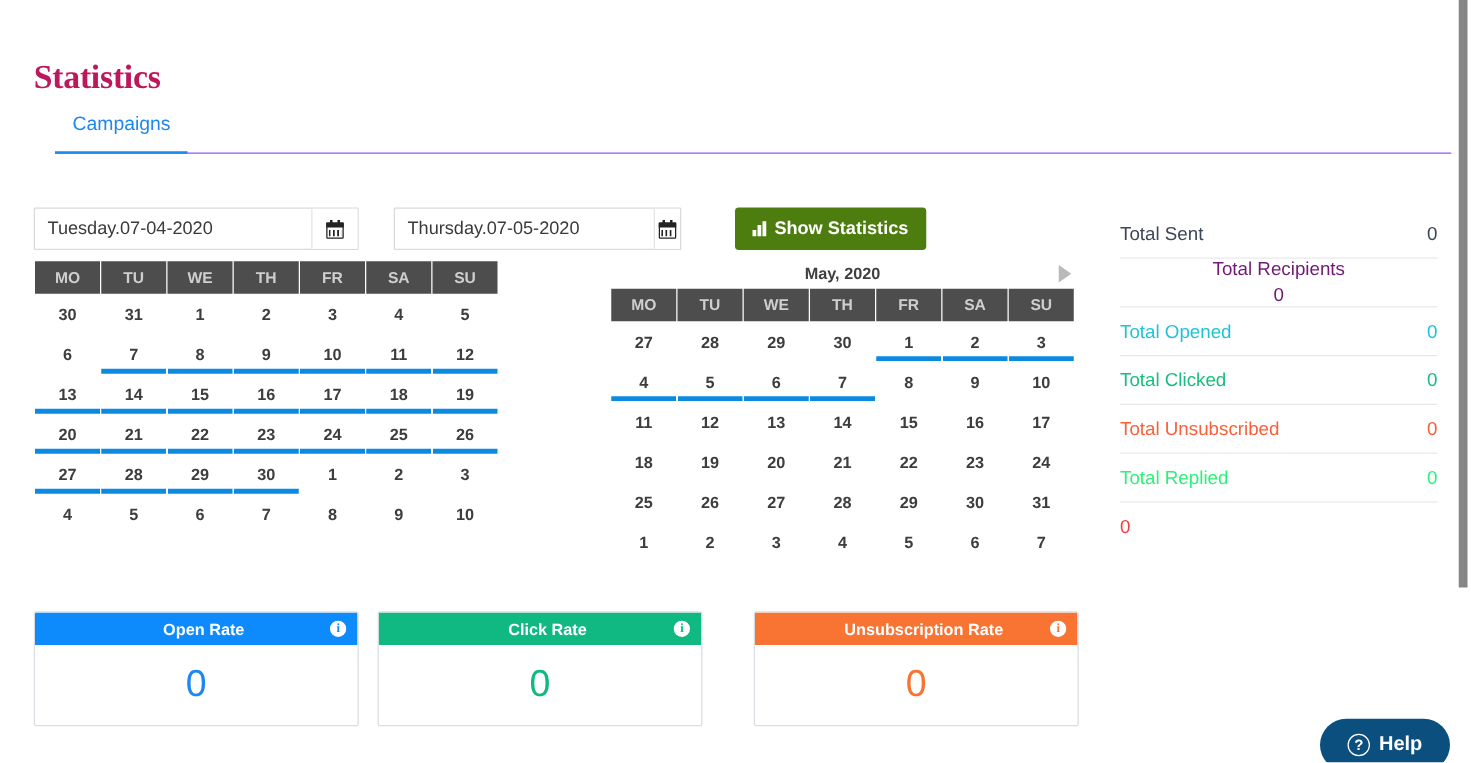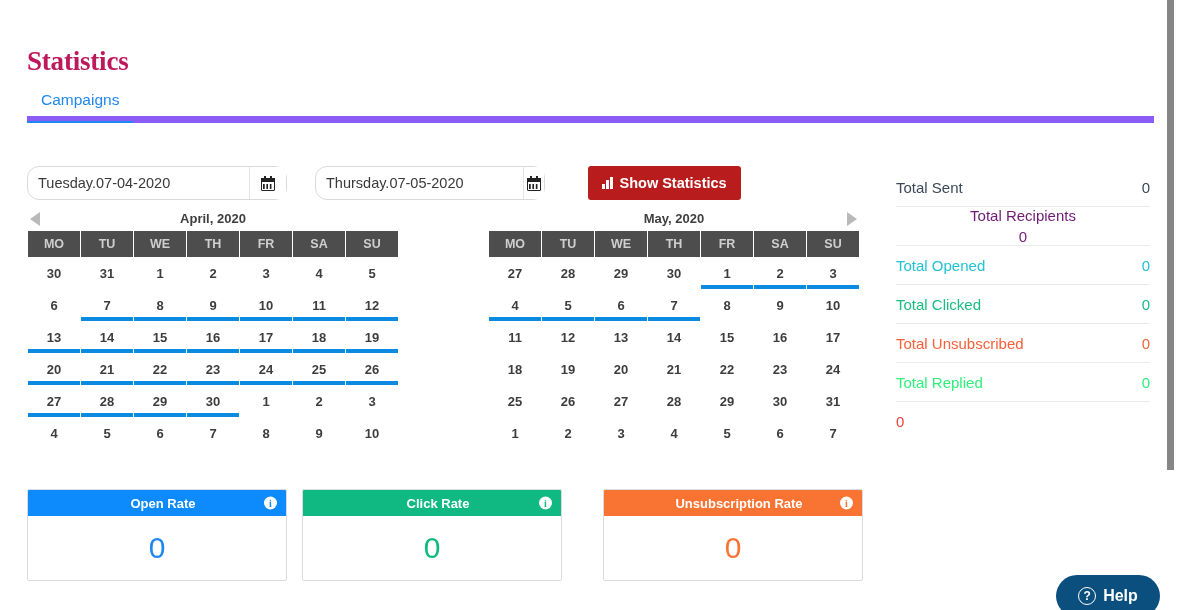"Campaigns" .tabs { border-bottom: 7px solid #8b5cf6 -> 1px solid #8b5cf6; left: 27px -> 44px }
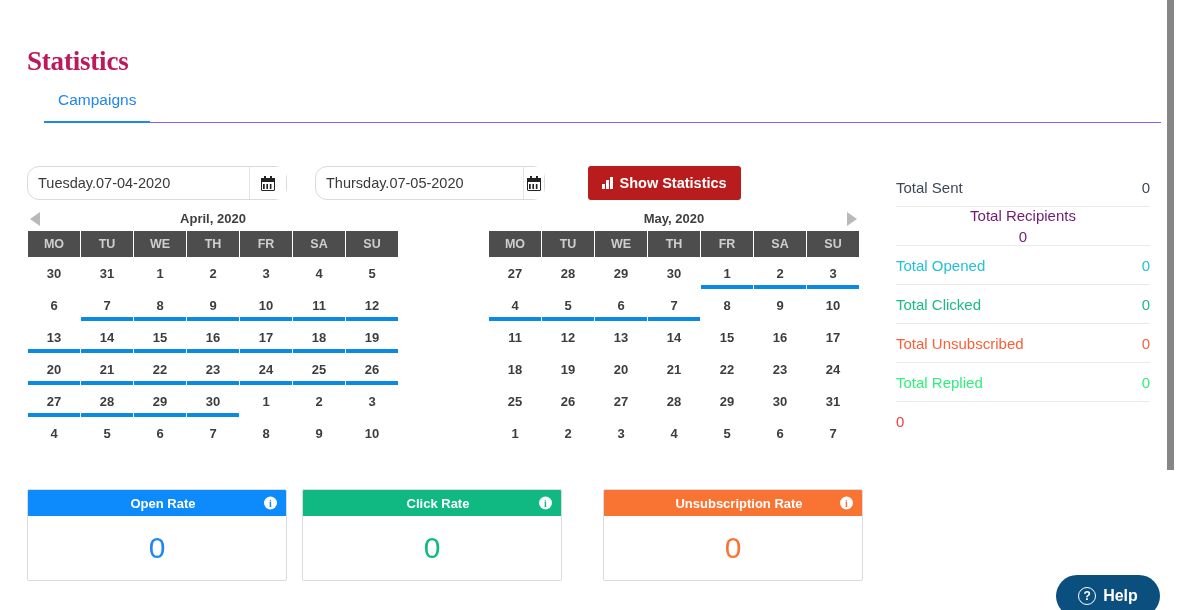"Tuesday.07-04-2020" .dategroup { border-radius: 12px -> 1px }
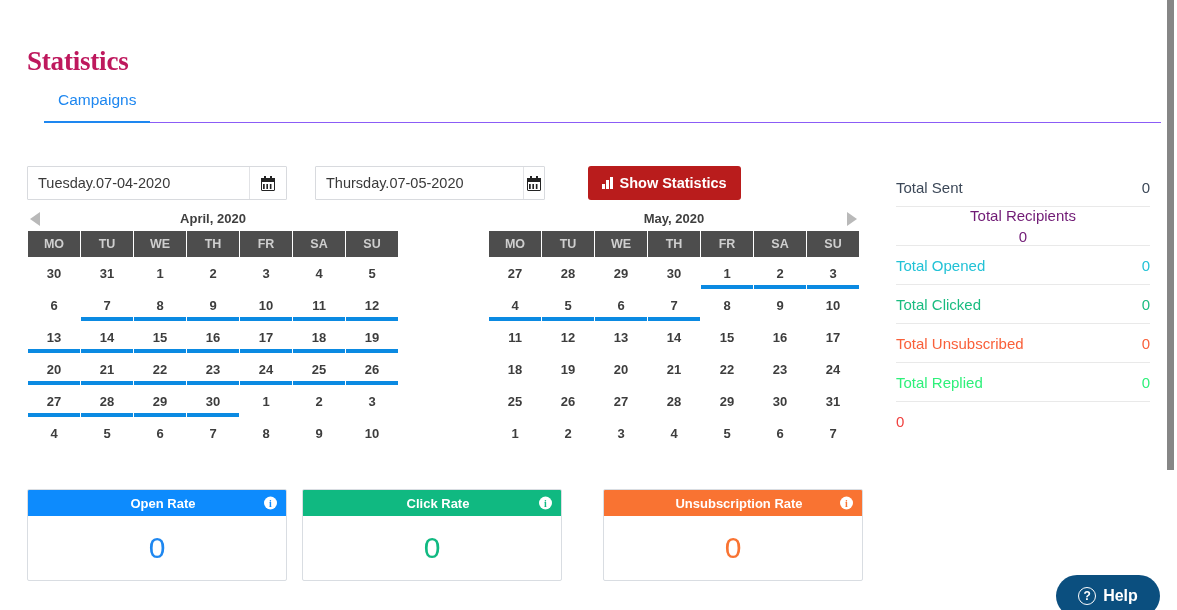"Show Statistics" .btn-show { background: #b91c1c -> #4d7c0f }
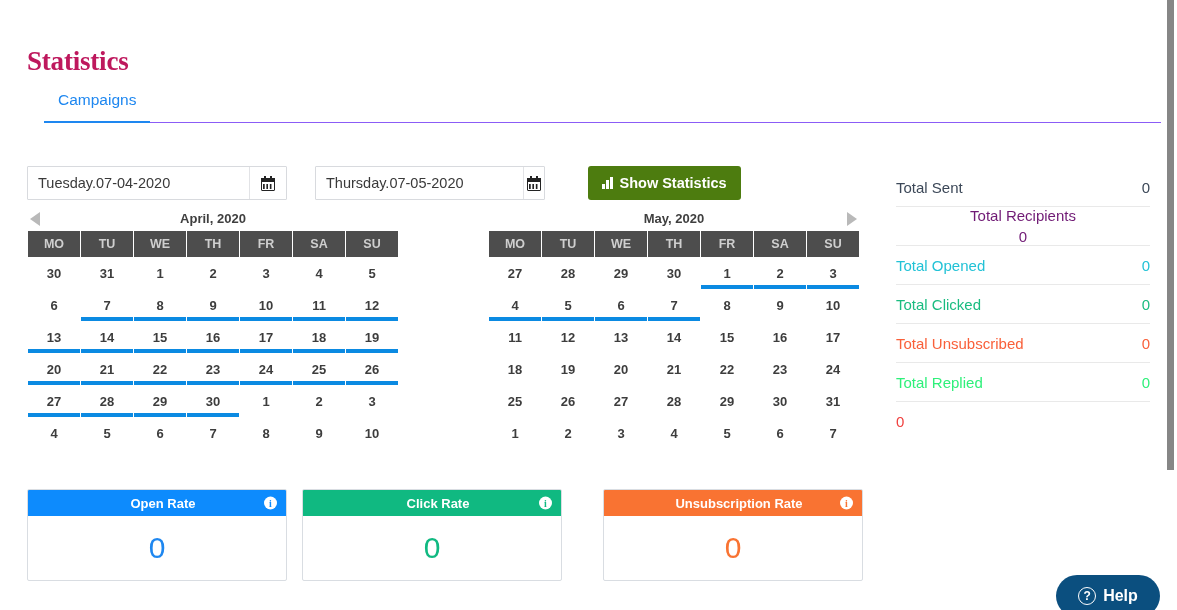"April, 2020" div.cal-head { html: <div> <span></span> <span>April, 2020</span> </div> -> none }
